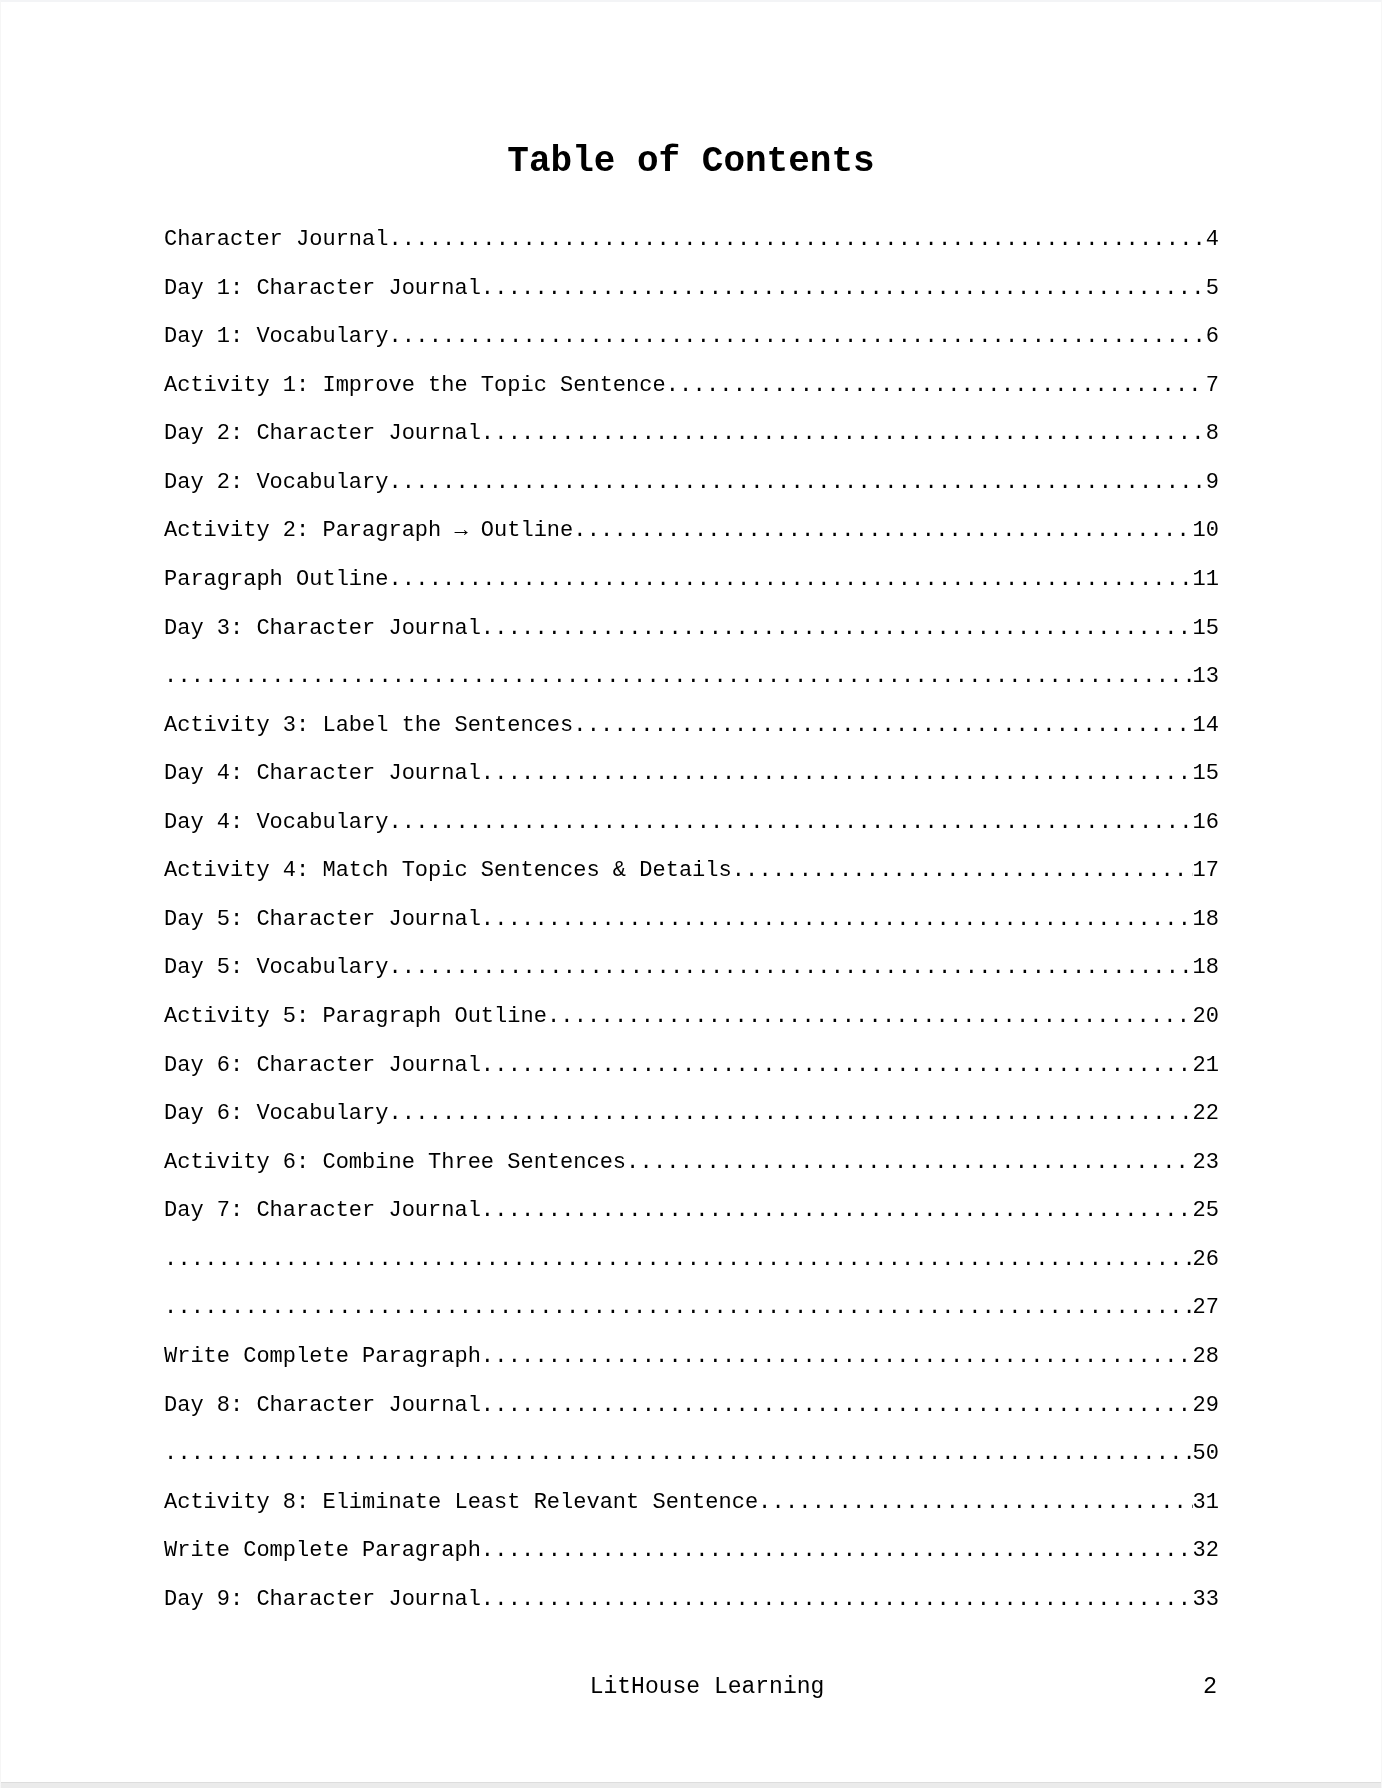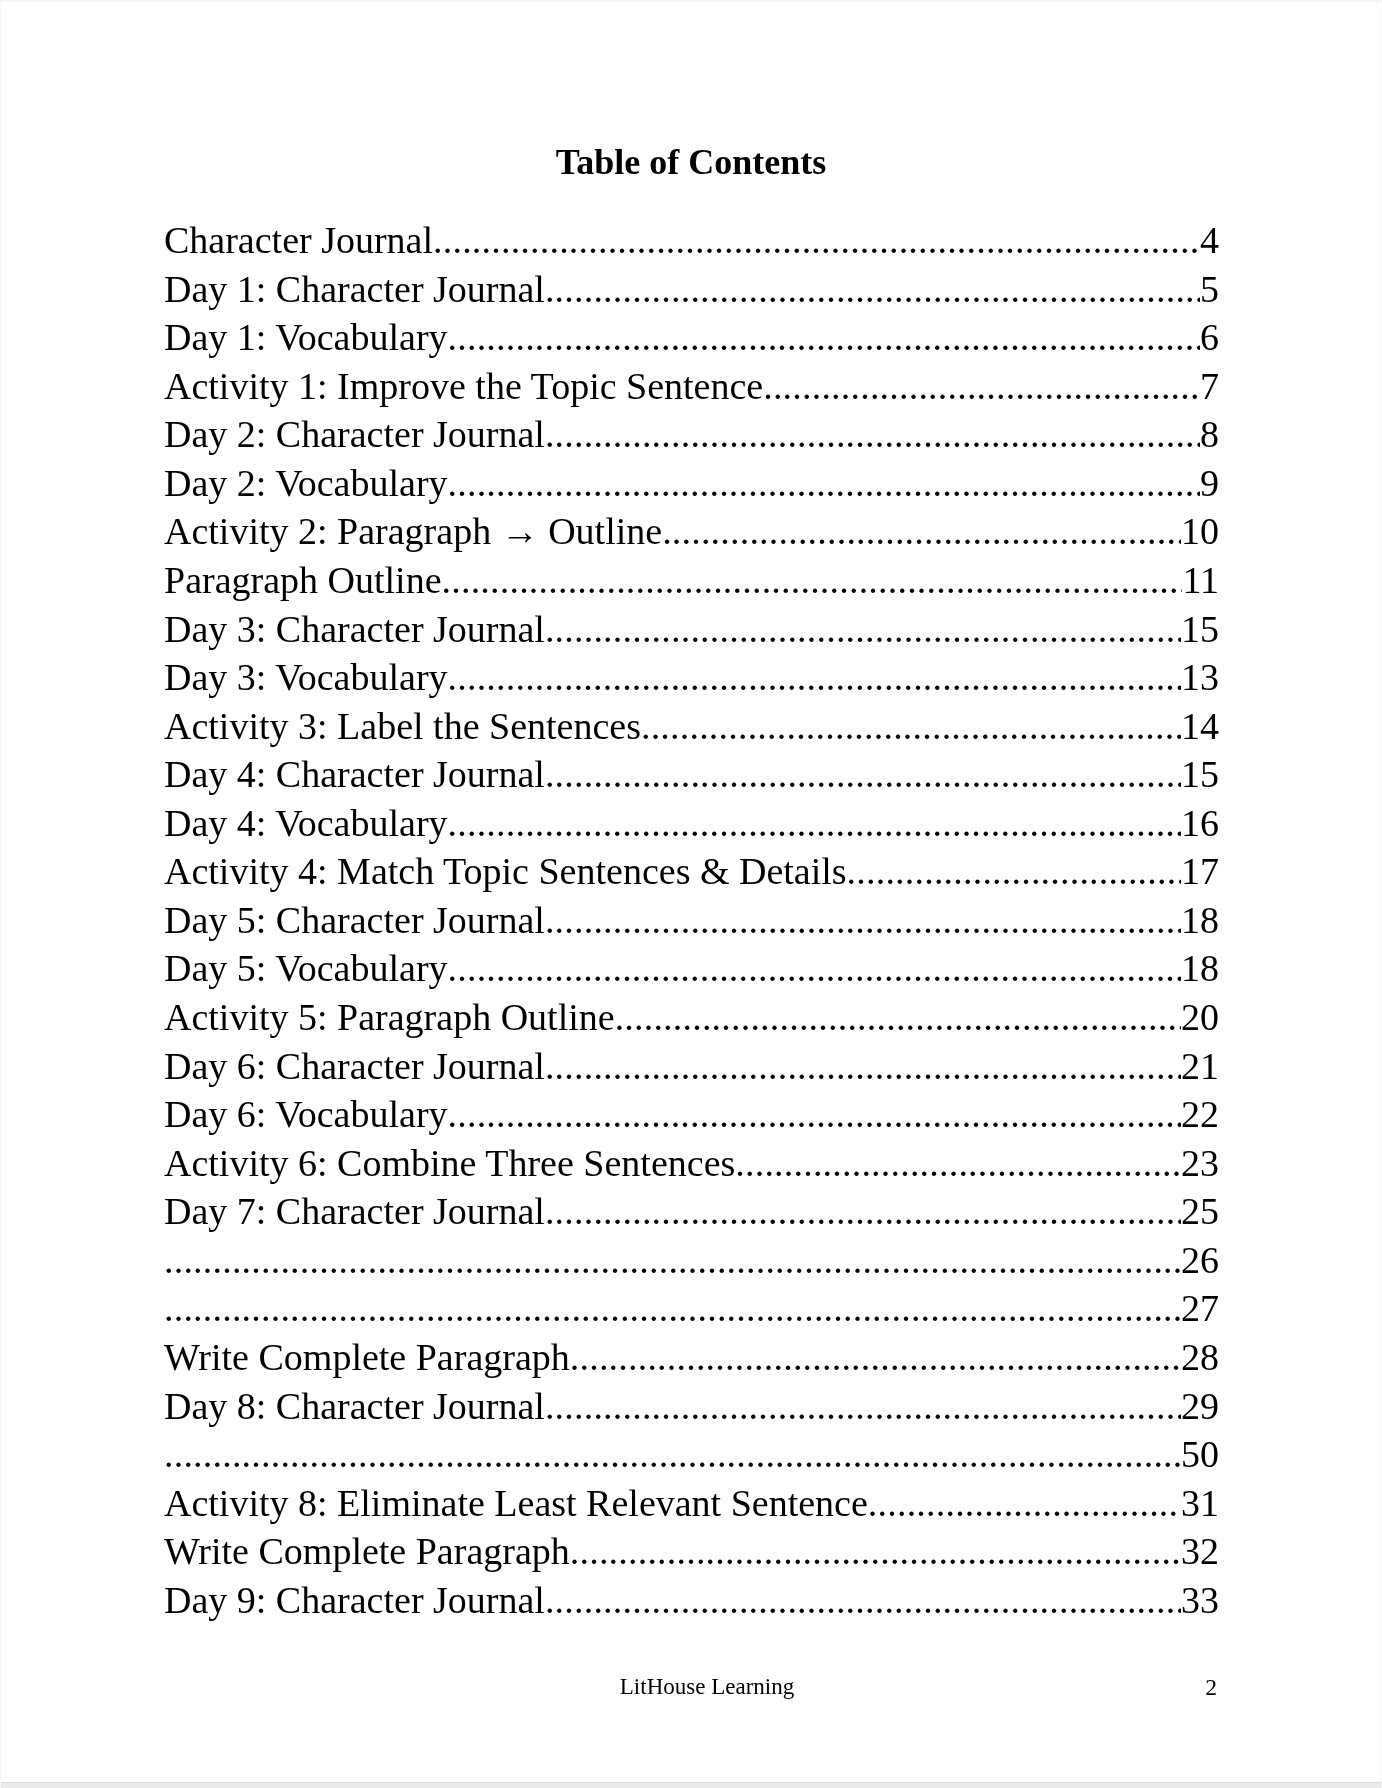"Table of Contents" .page { font-family: Liberation Serif, serif -> Liberation Mono, monospace }
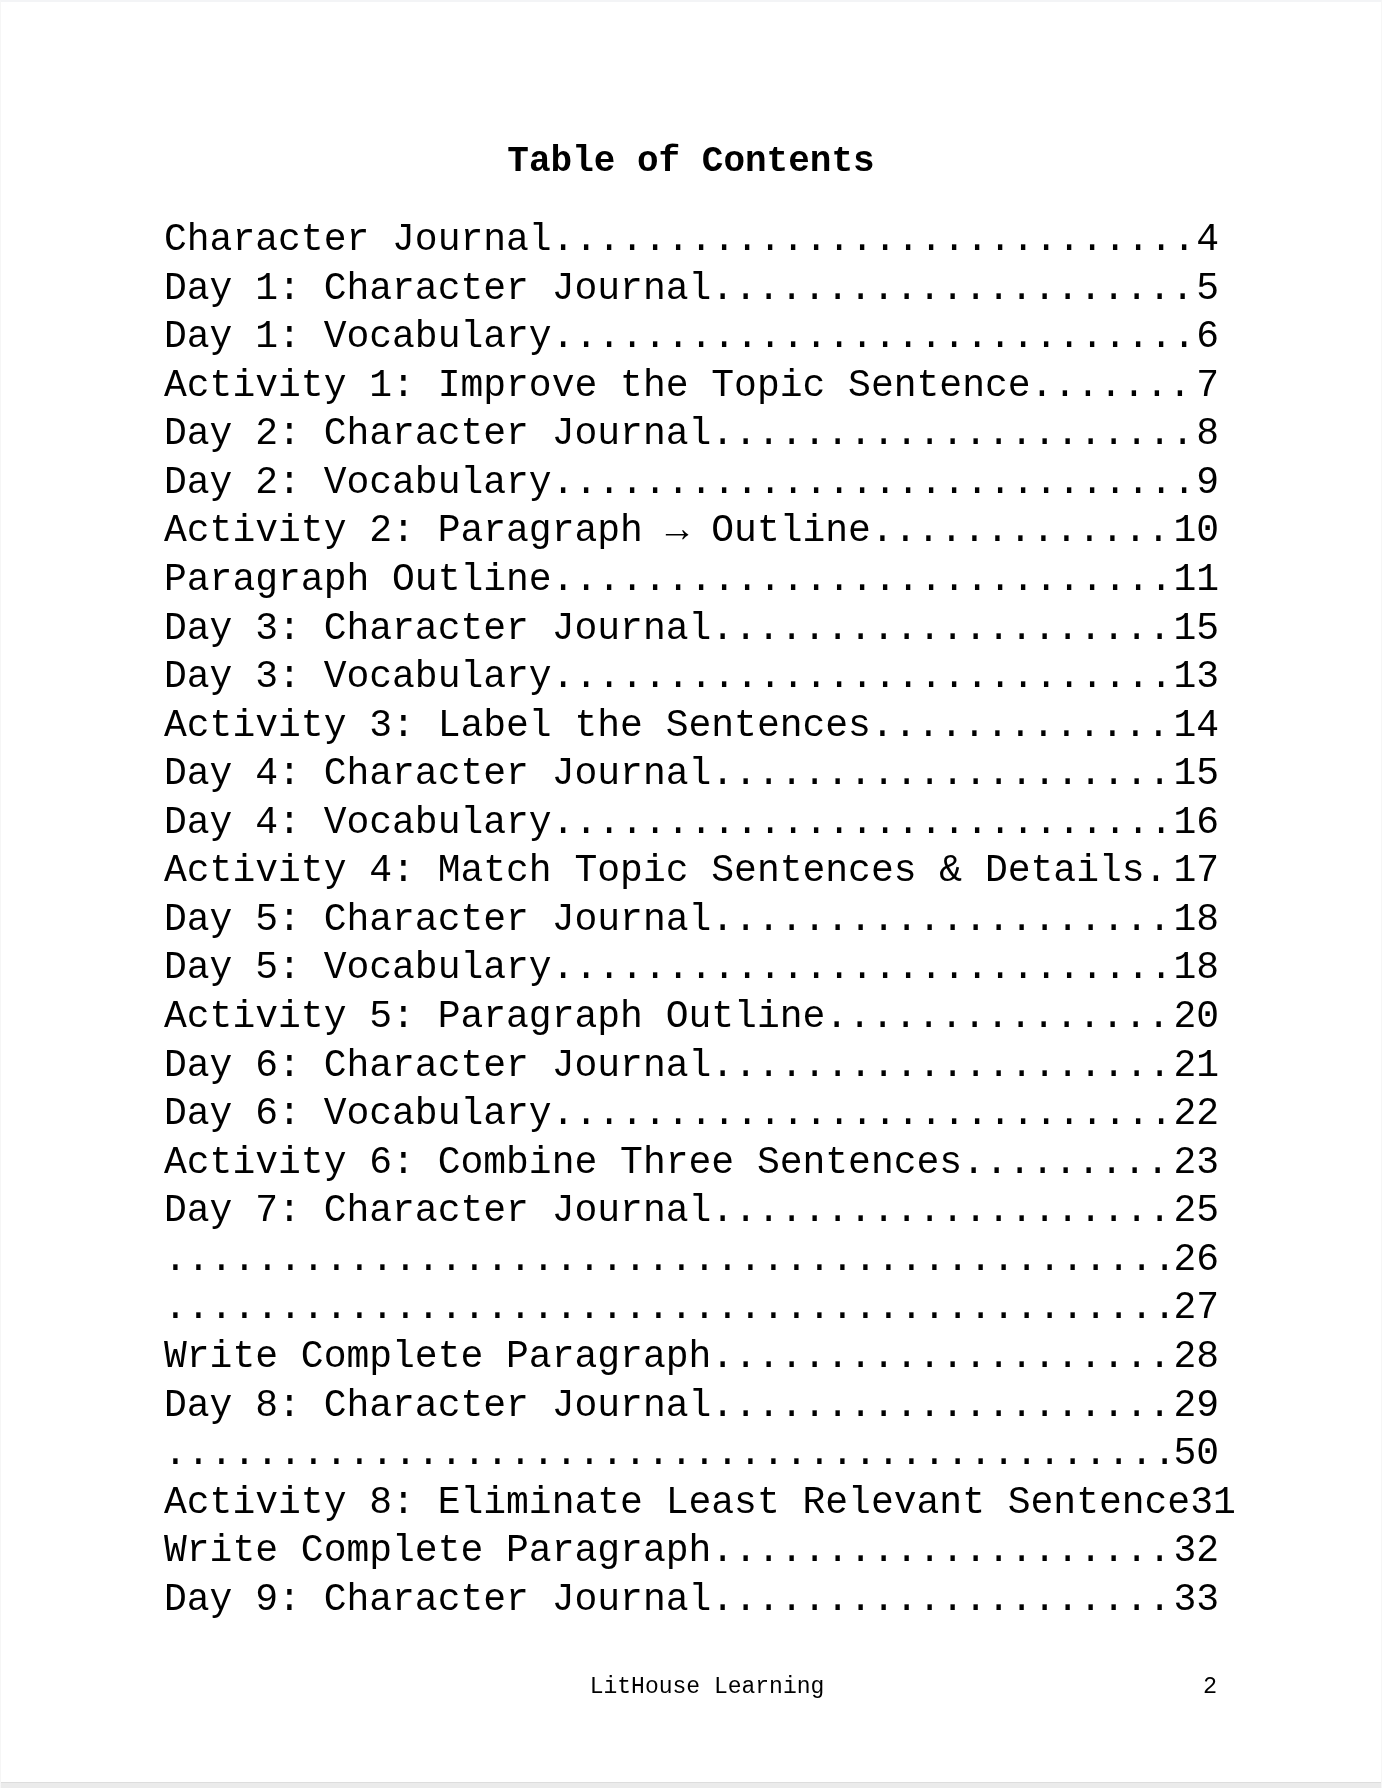"Character Journal" .toc-row { font-size: 38px -> 22px }
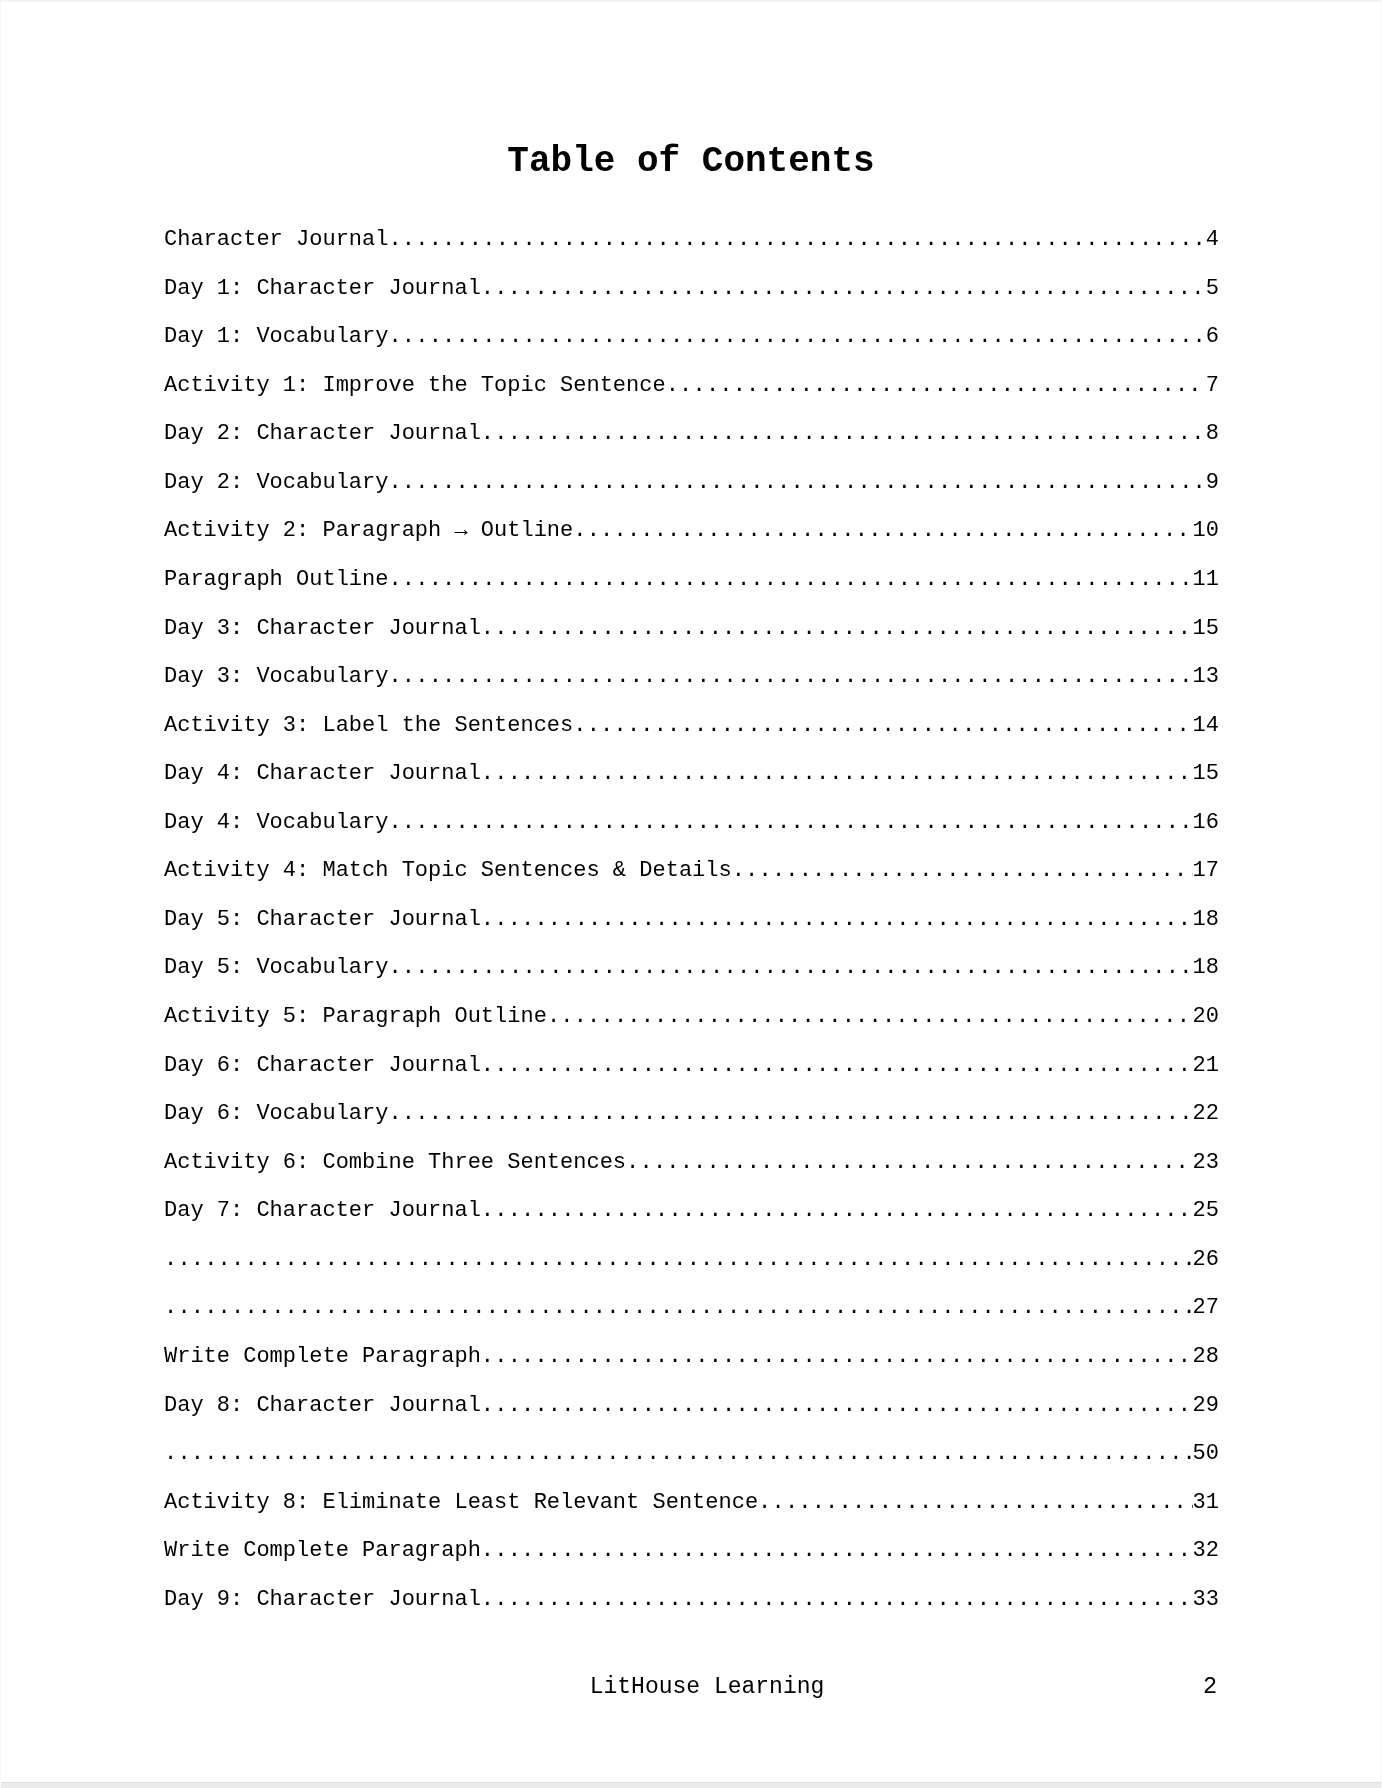"Day 3: Vocabulary" span.toc-label { html: <span>Day 3: Vocabulary</span> -> none }
